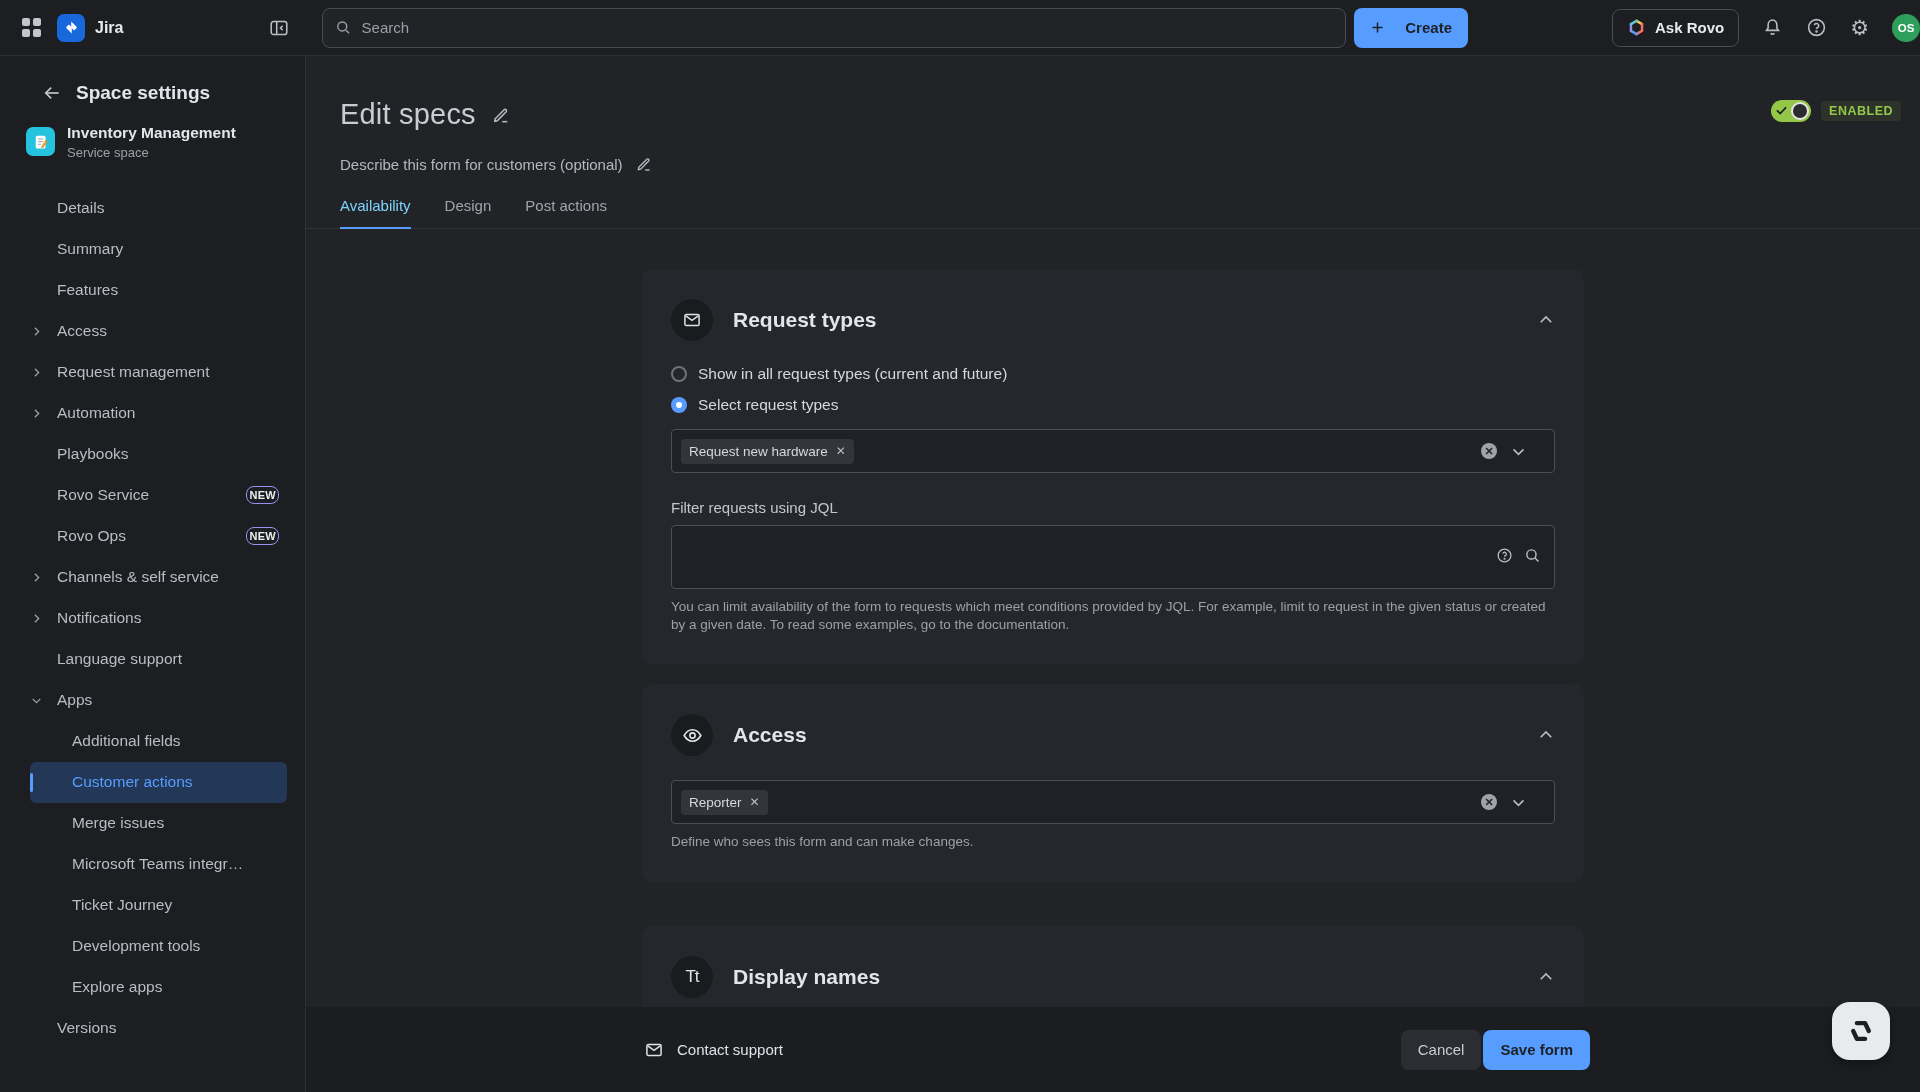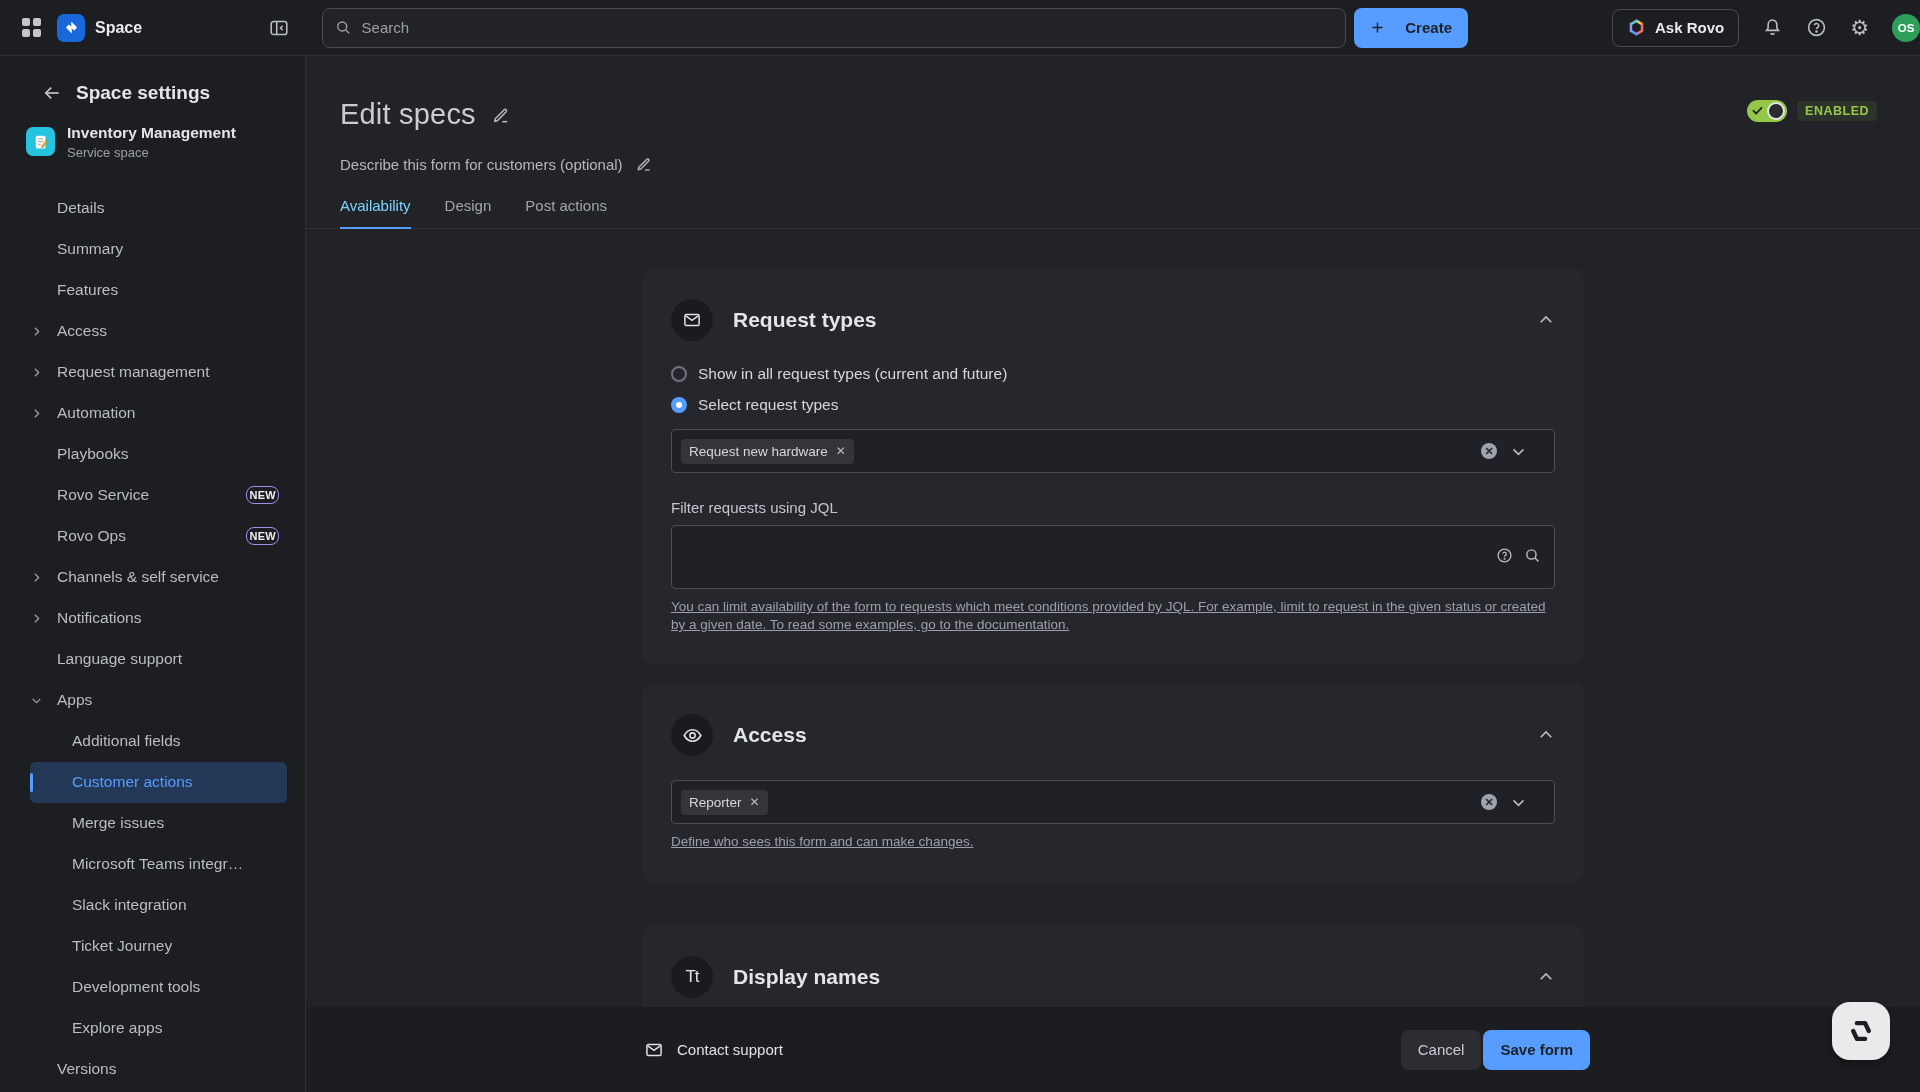"Space" span.app-name { text: Space -> Jira }
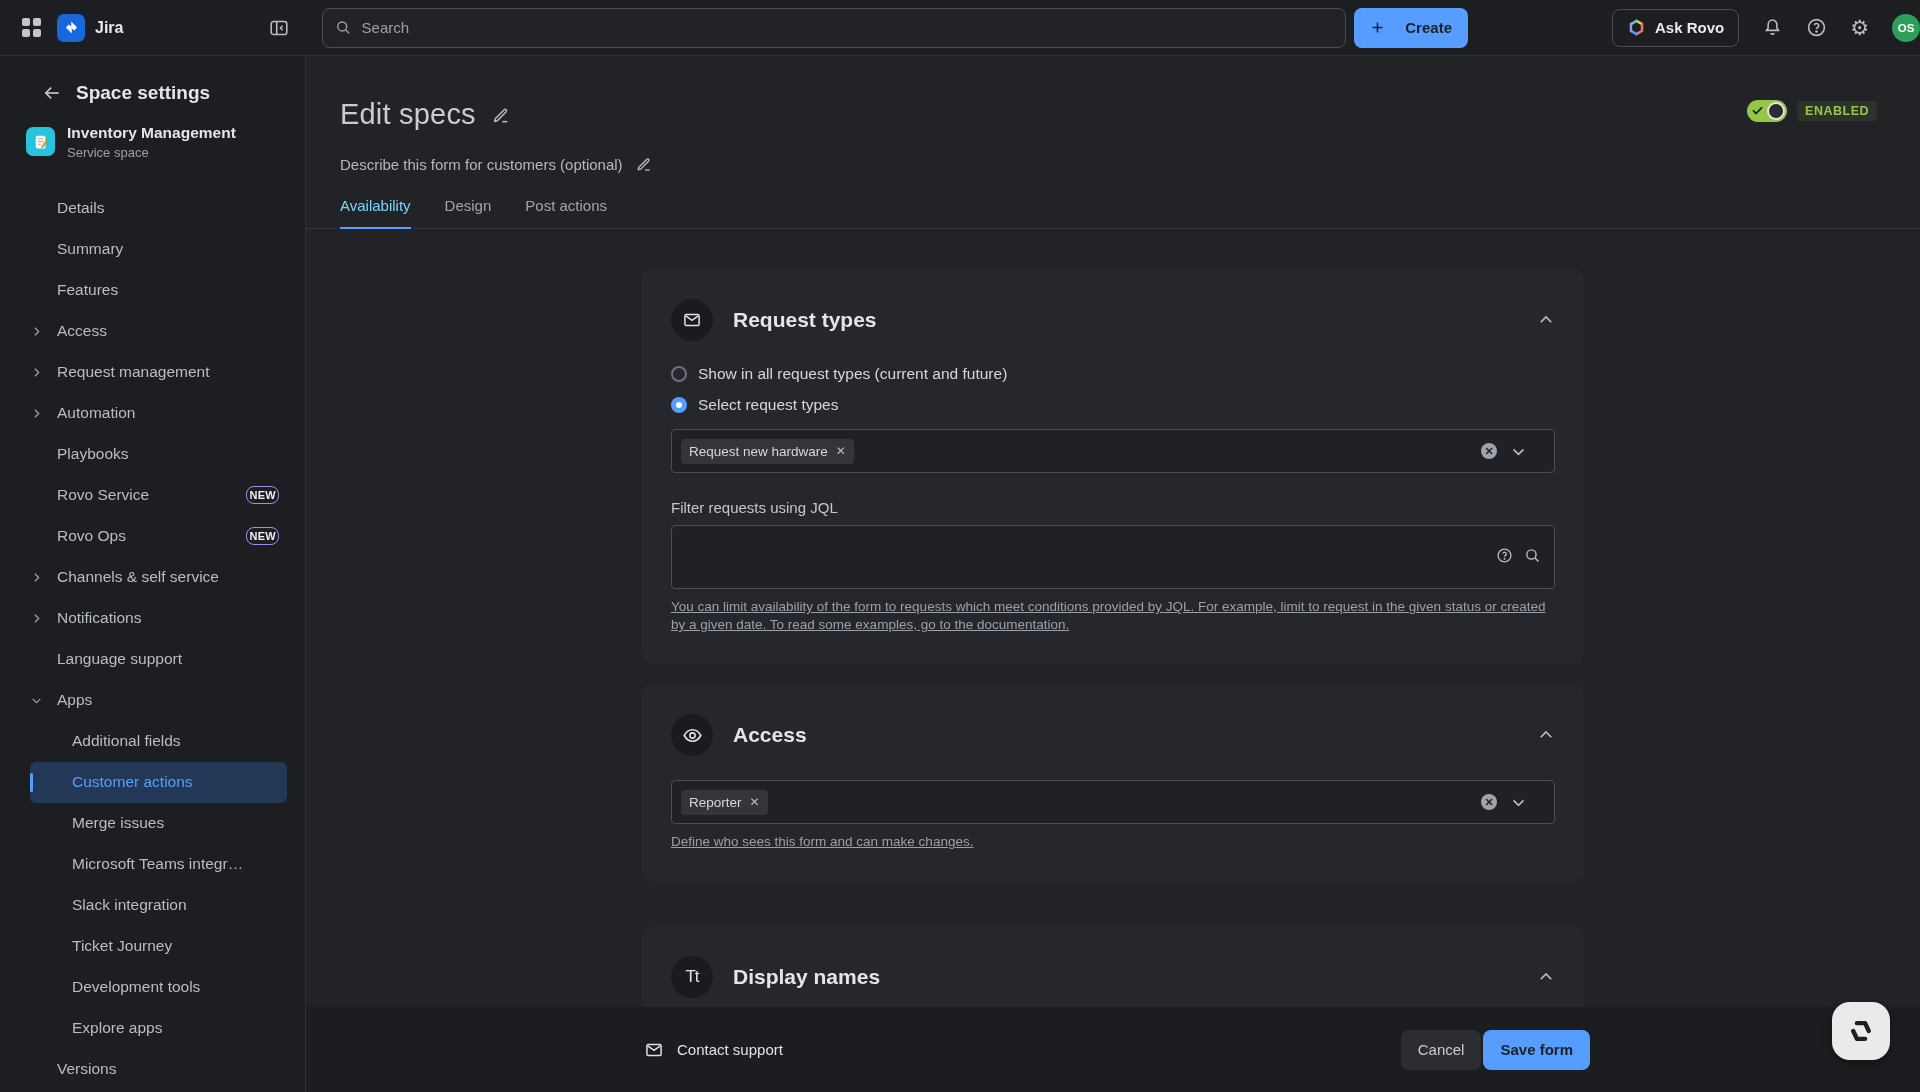"ENABLED" .enabled-wrap { right: 43px -> 19px }
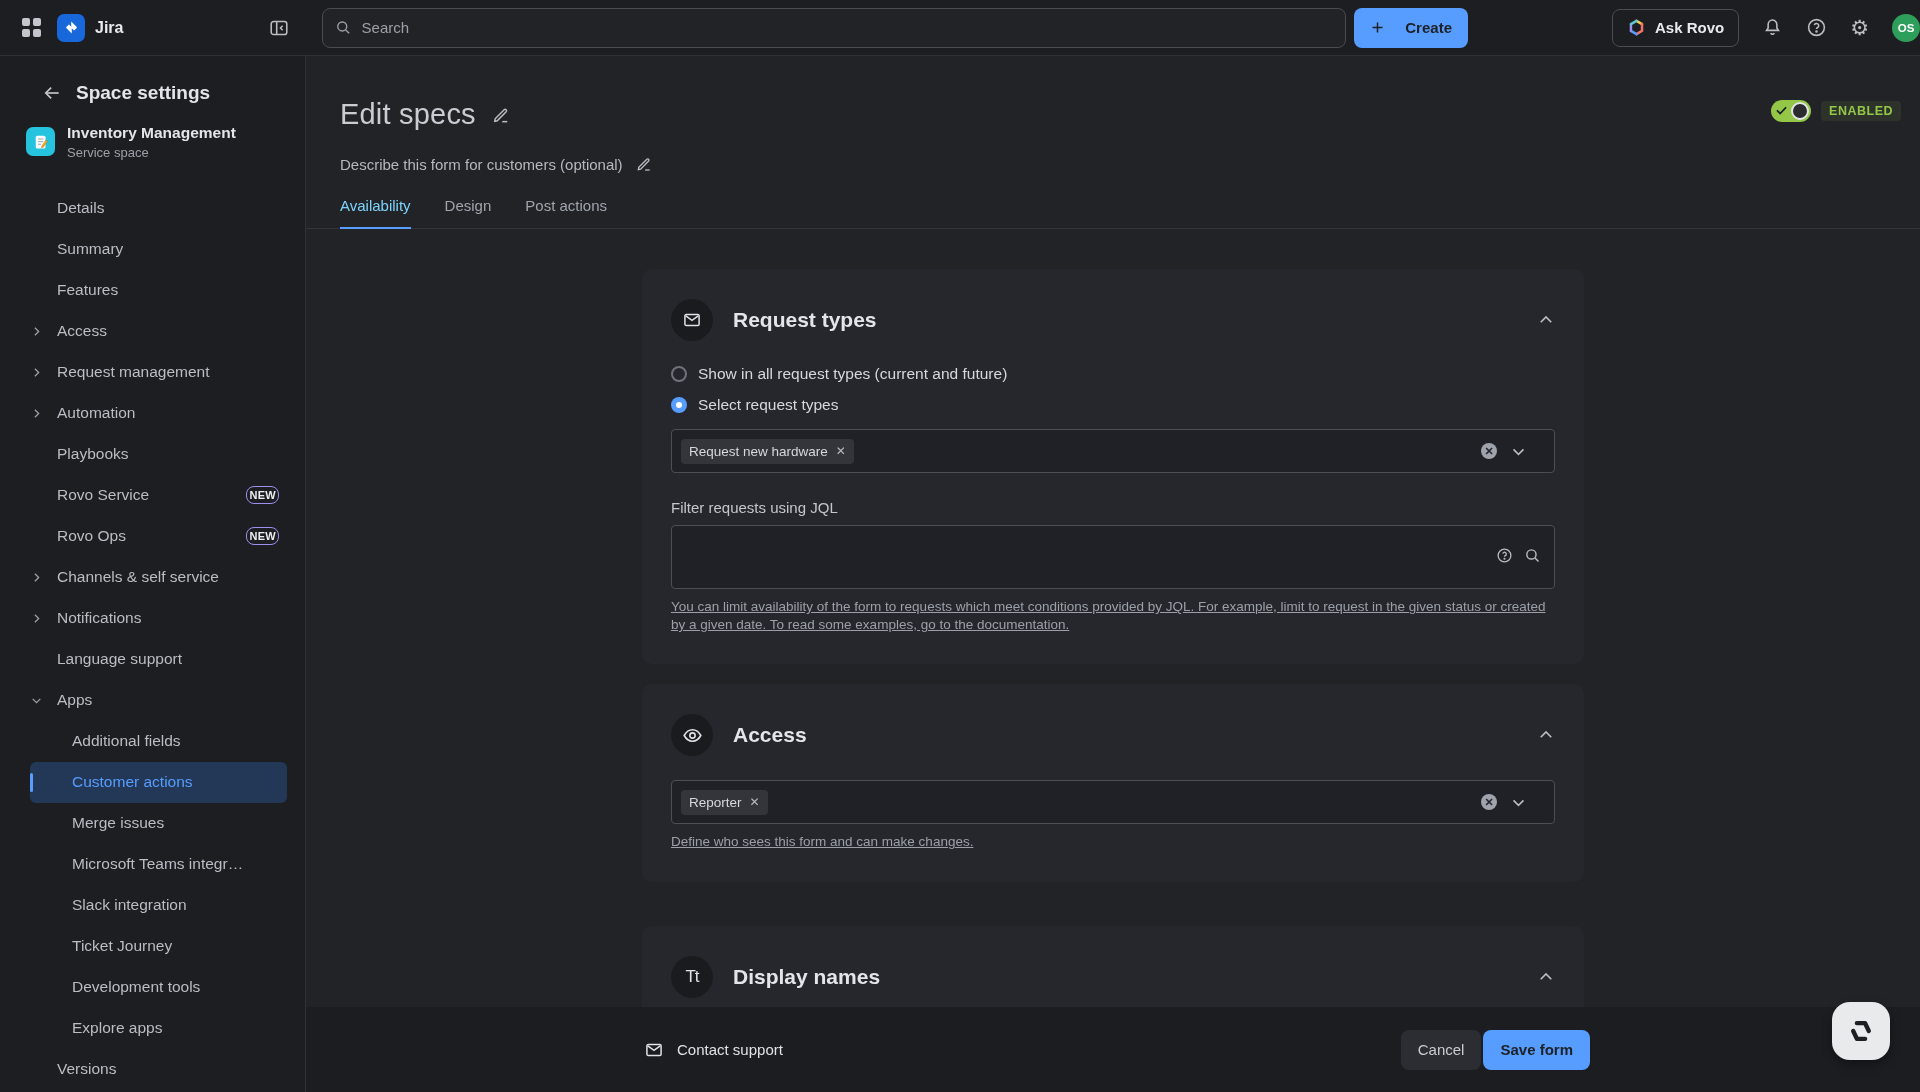"You can limit availability of" .help-text { text-decoration: underline -> none }
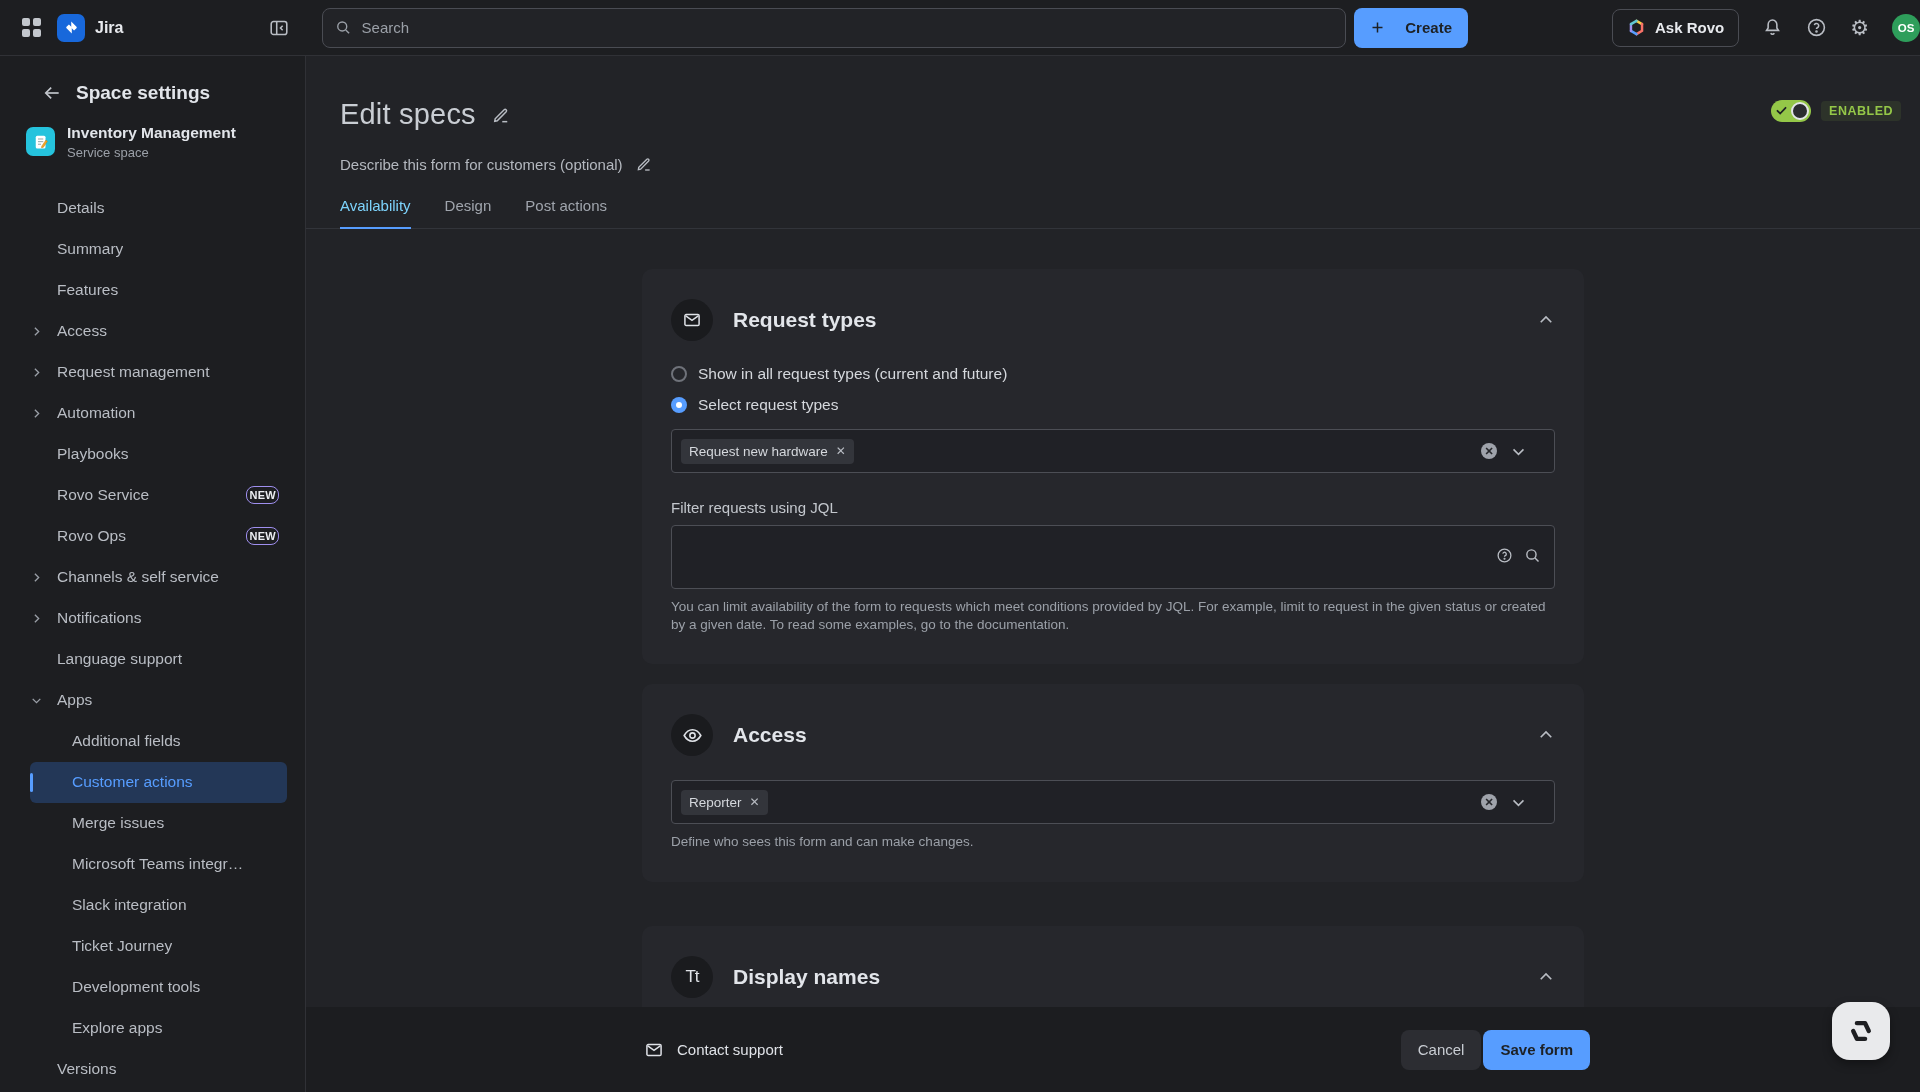"Slack integration" div.side-item { html: <div> <span></span> <span>Slack integration</span> </div> -> none }
